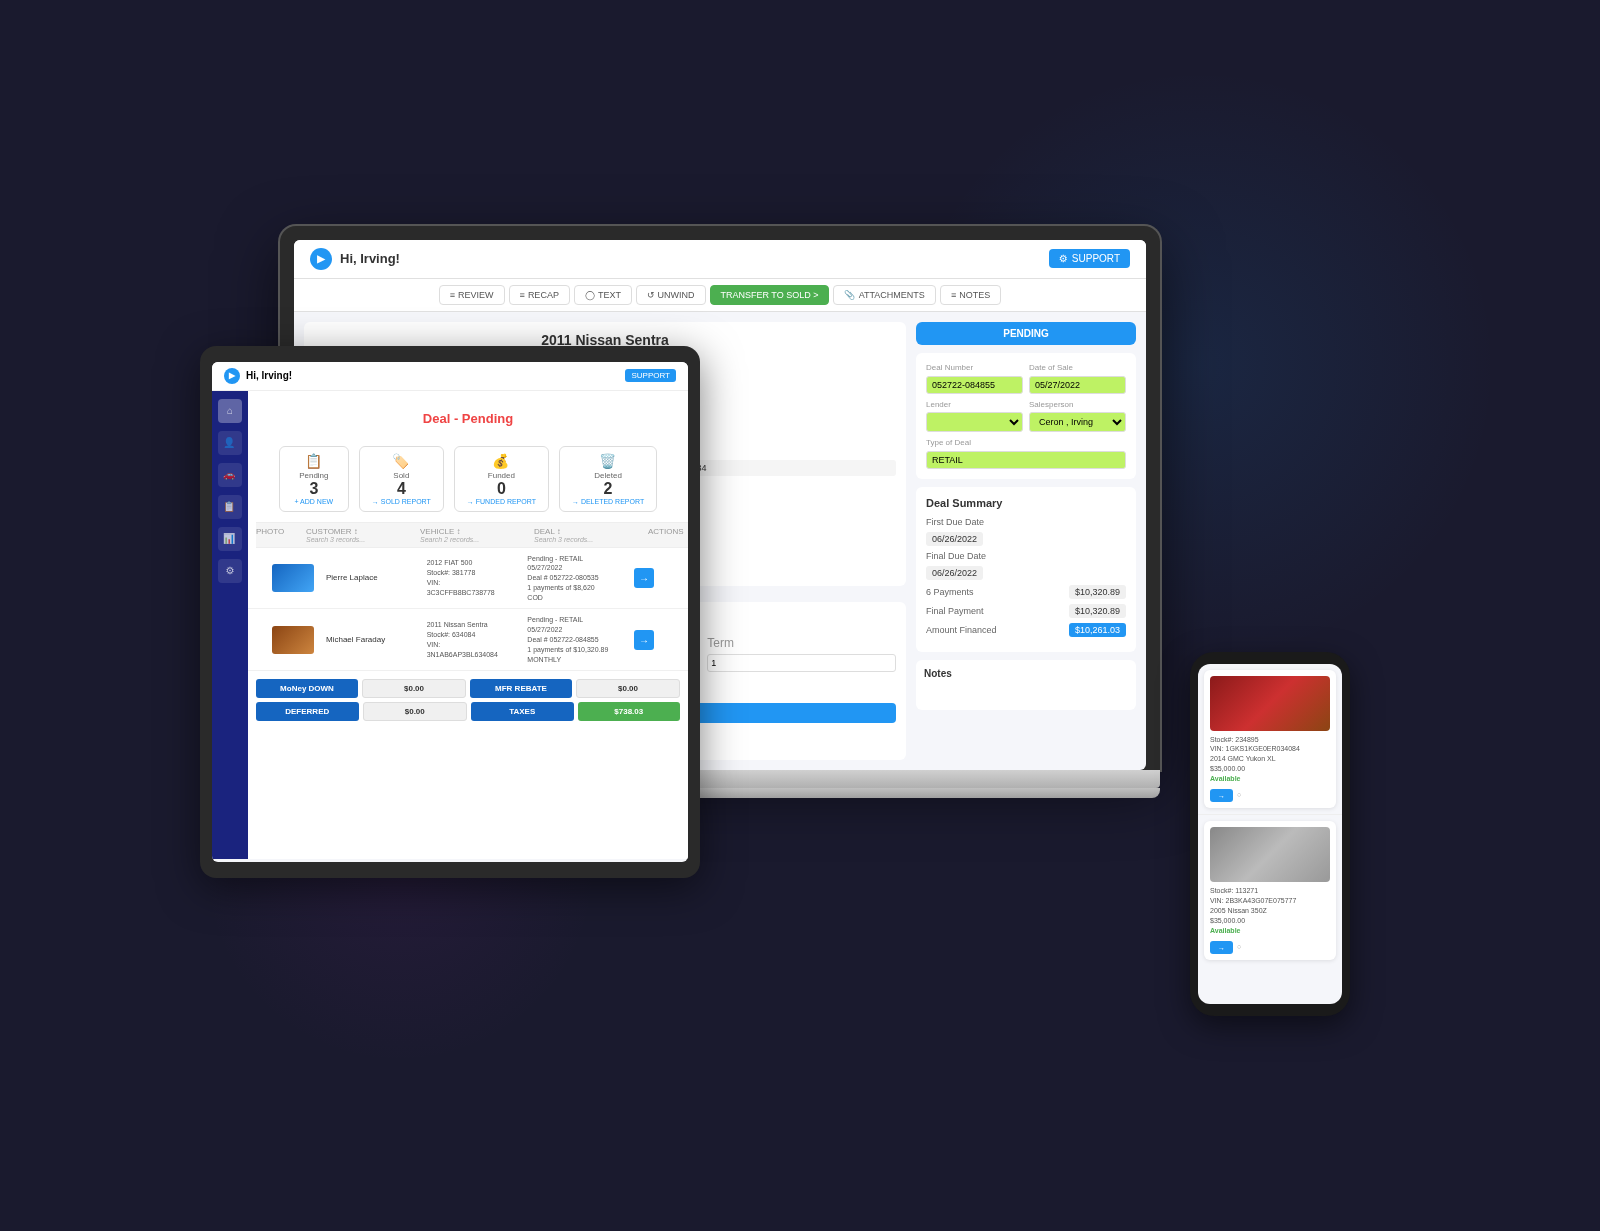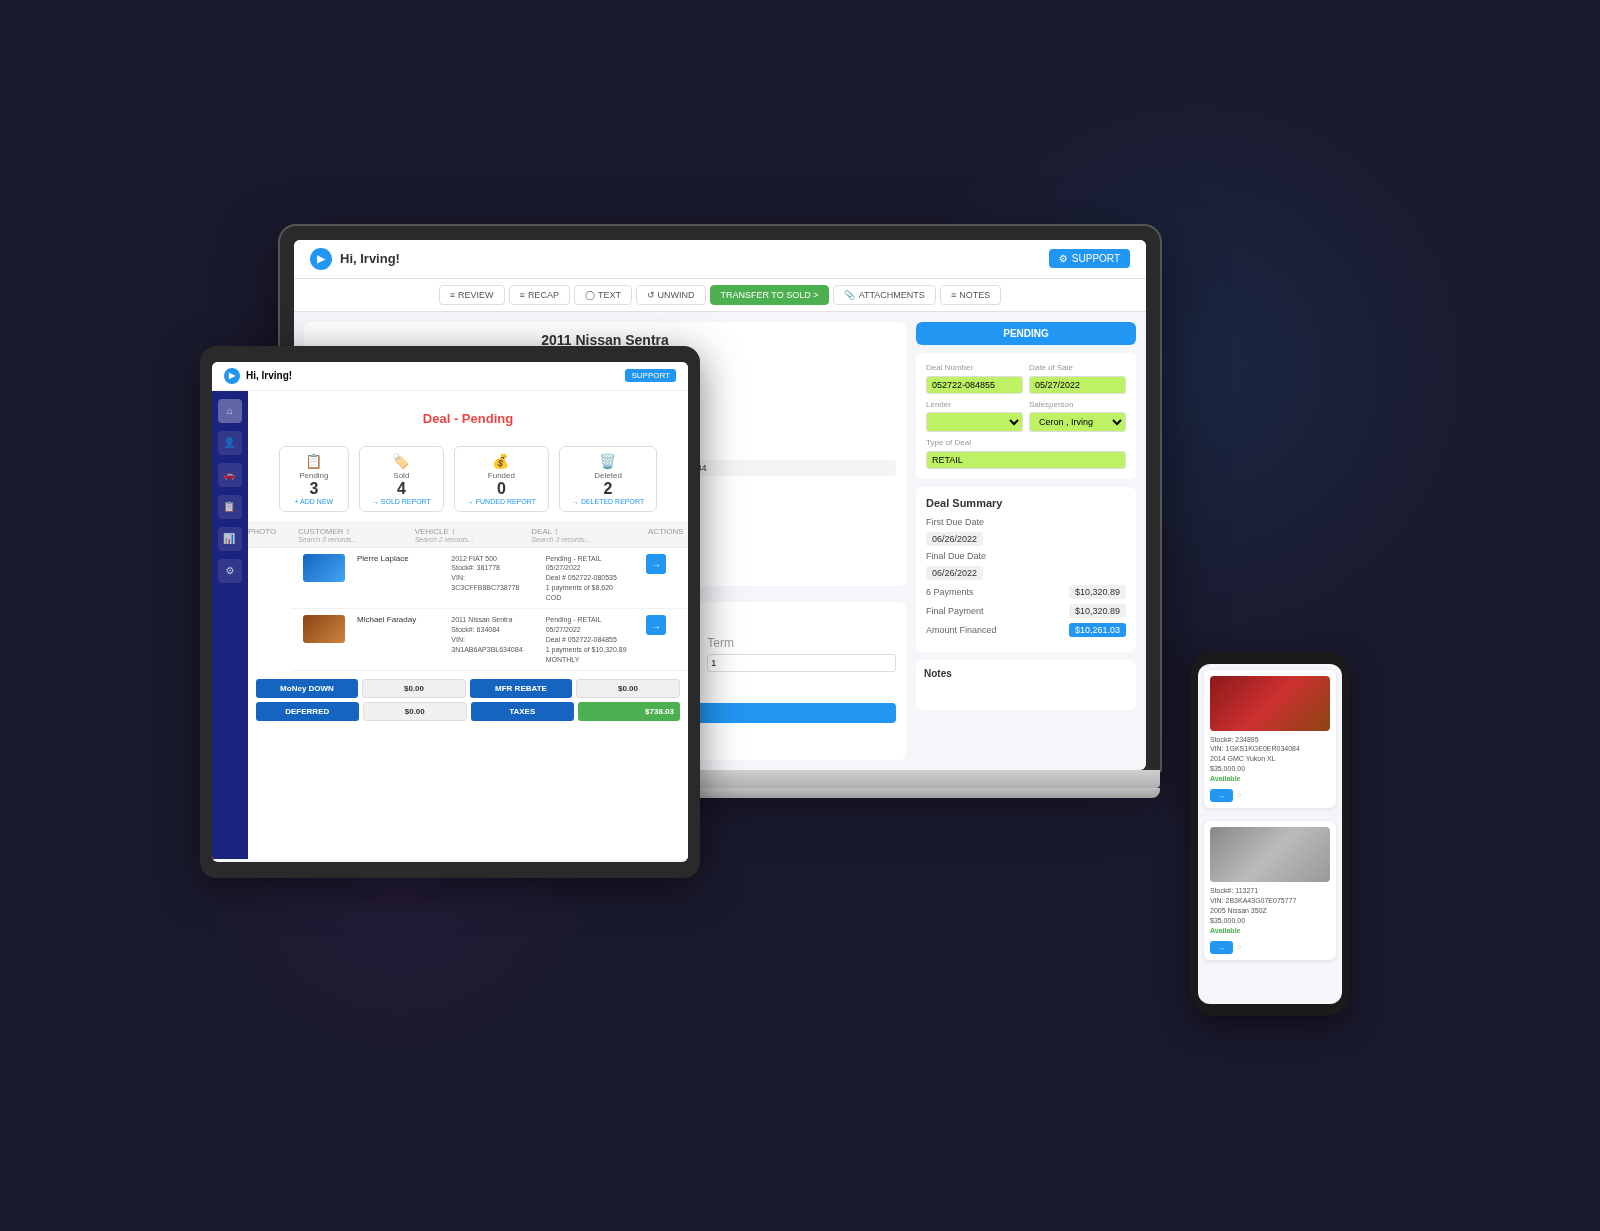"PHOTO" .table-header { margin-left: none -> 8px }
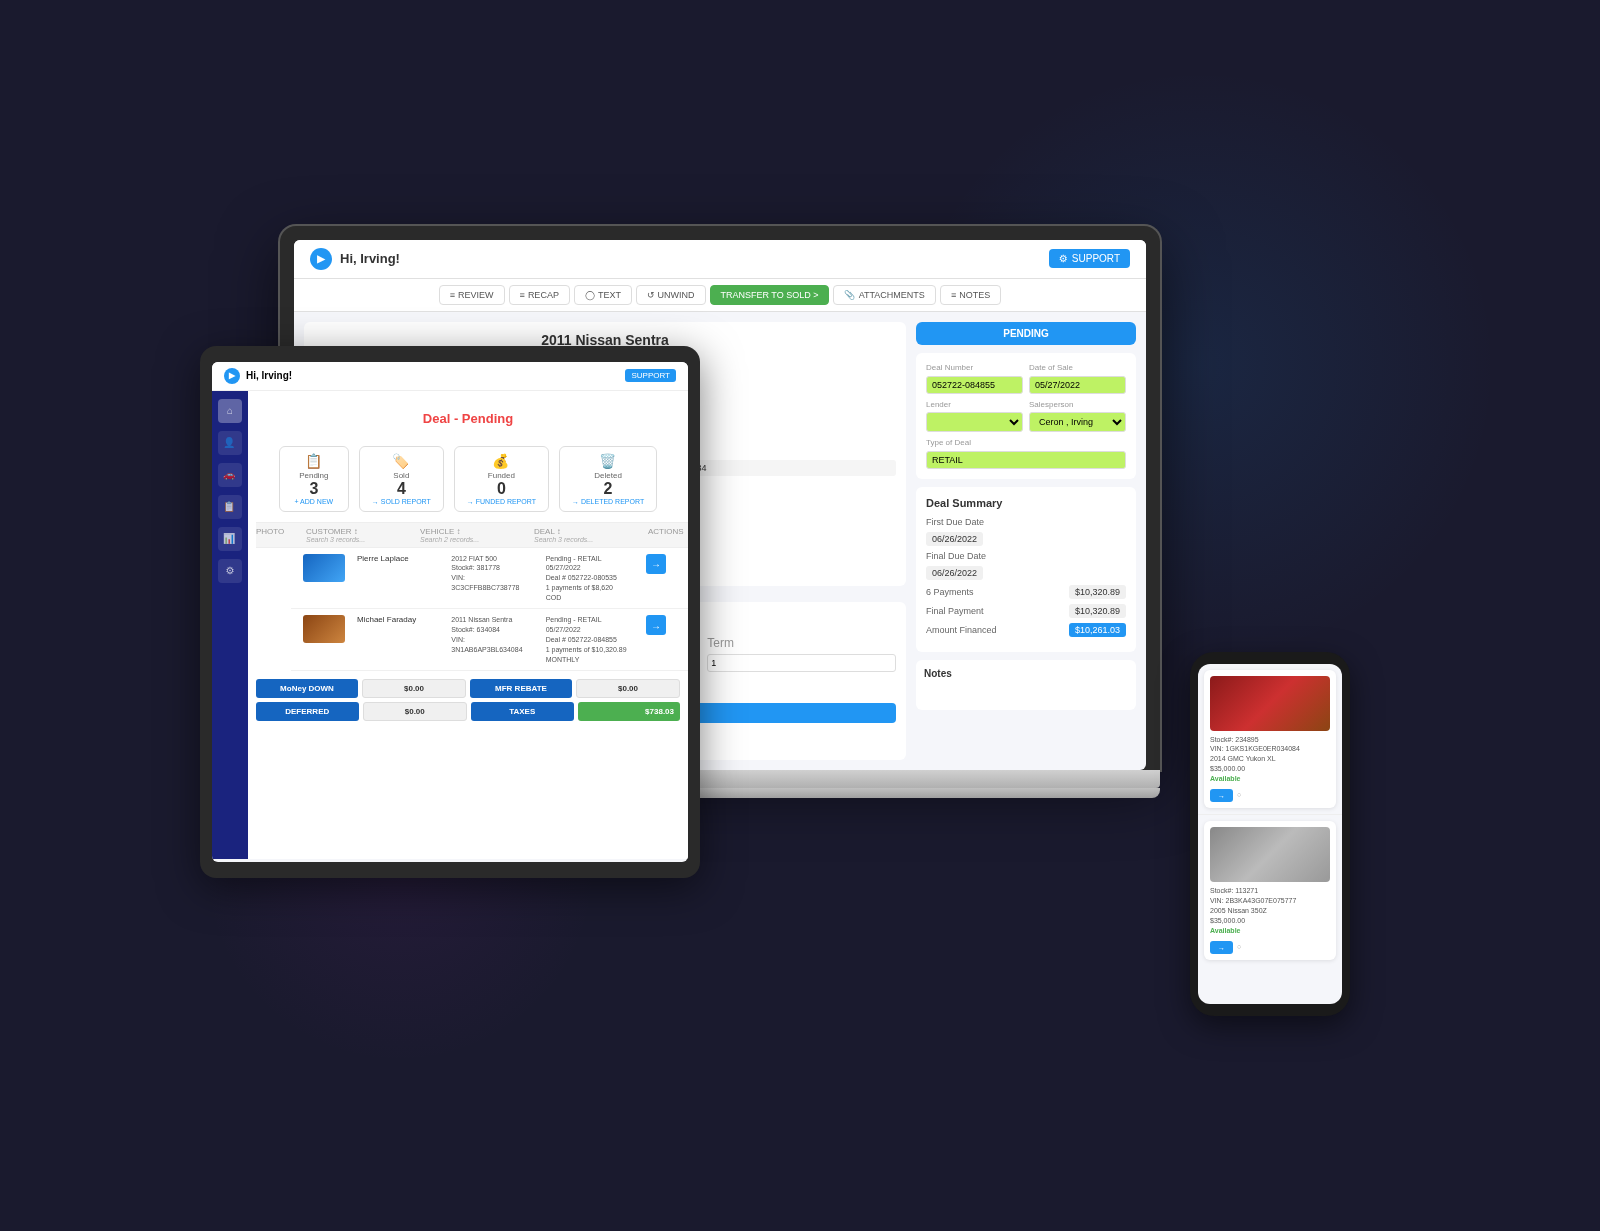"Pierre Laplace" .table-row { align-items: flex-start -> center; margin-left: 43px -> none; padding: 6px 12px -> 6px 24px }
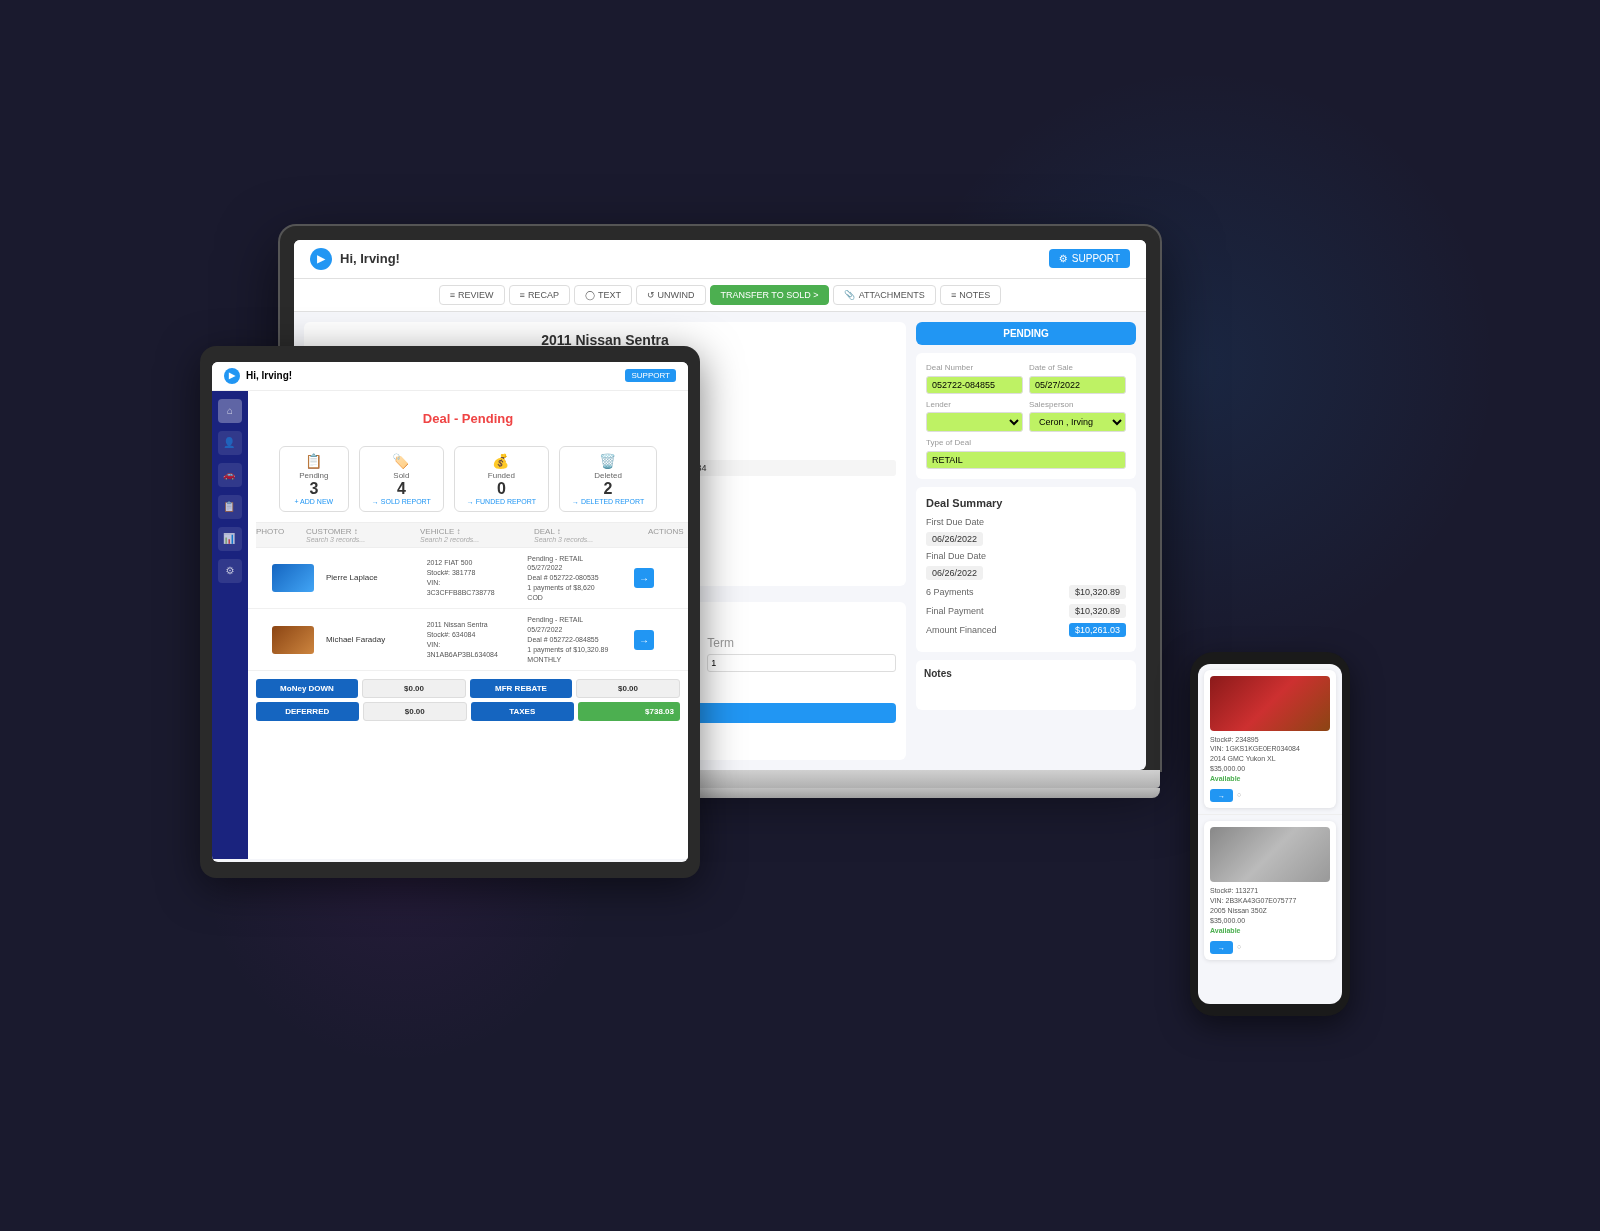"$738.03" .btn-value { text-align: right -> none }
